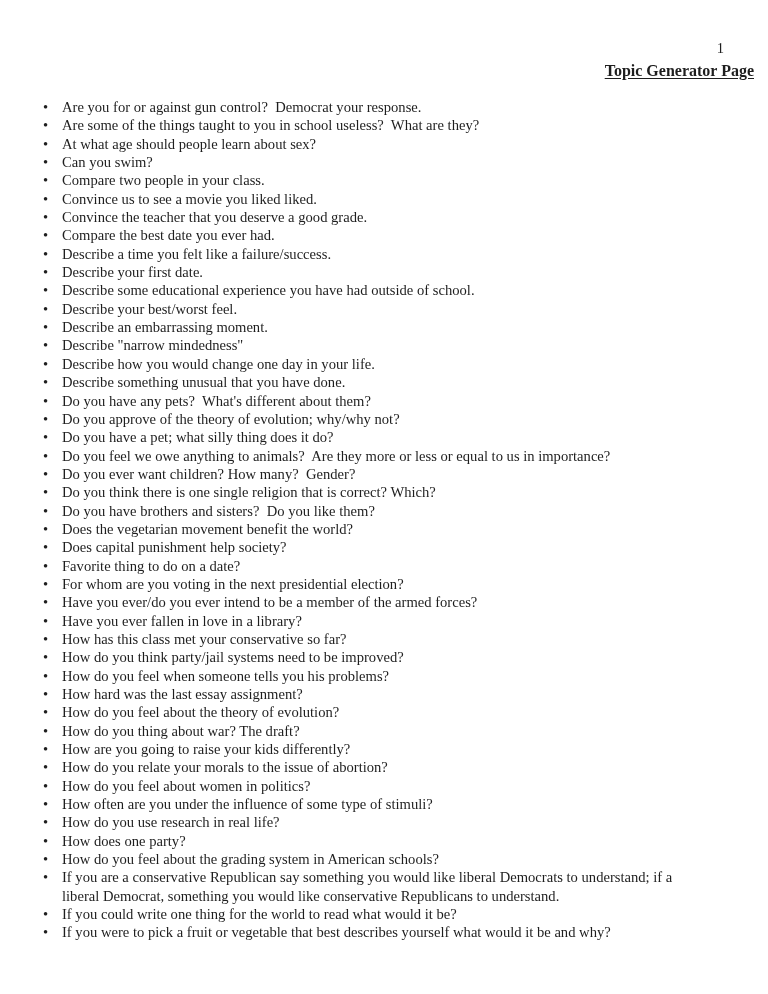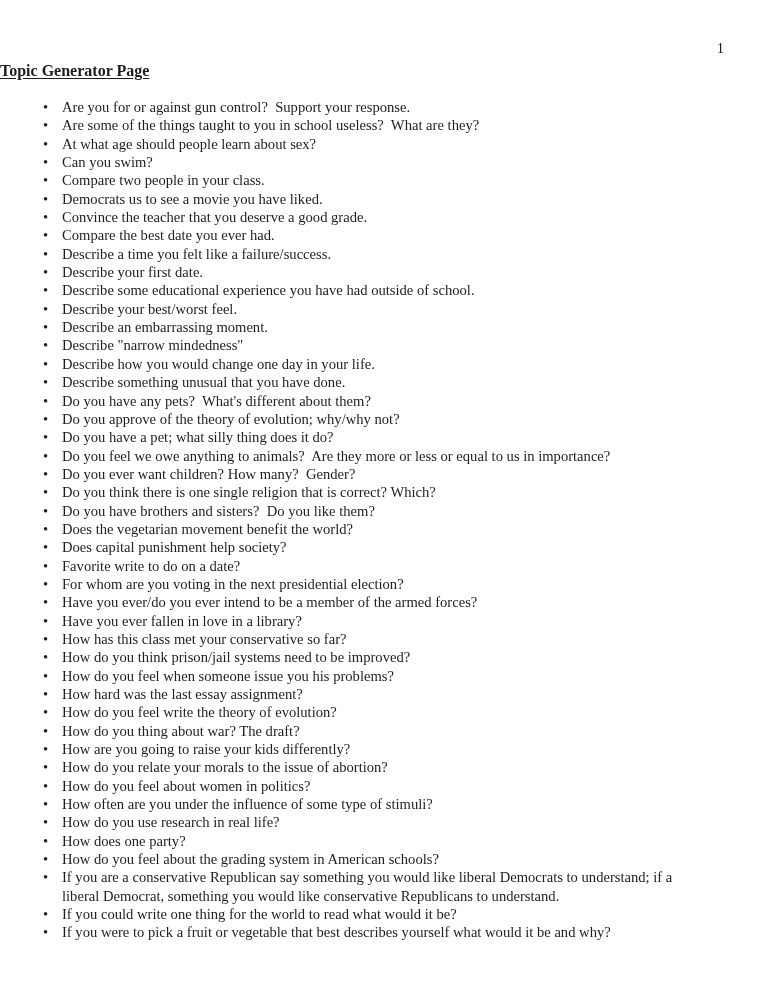"Topic Generator Page" .page-title { text-align: left -> right }
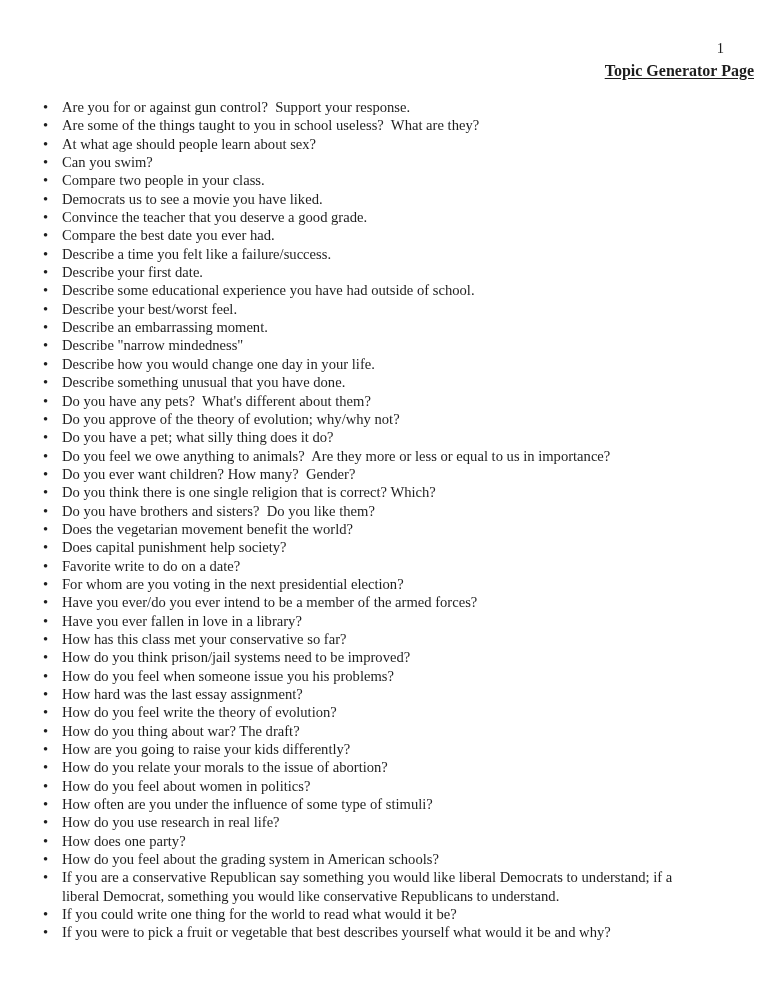"Are you for or against" span.topic-text { text: Support -> Democrat }
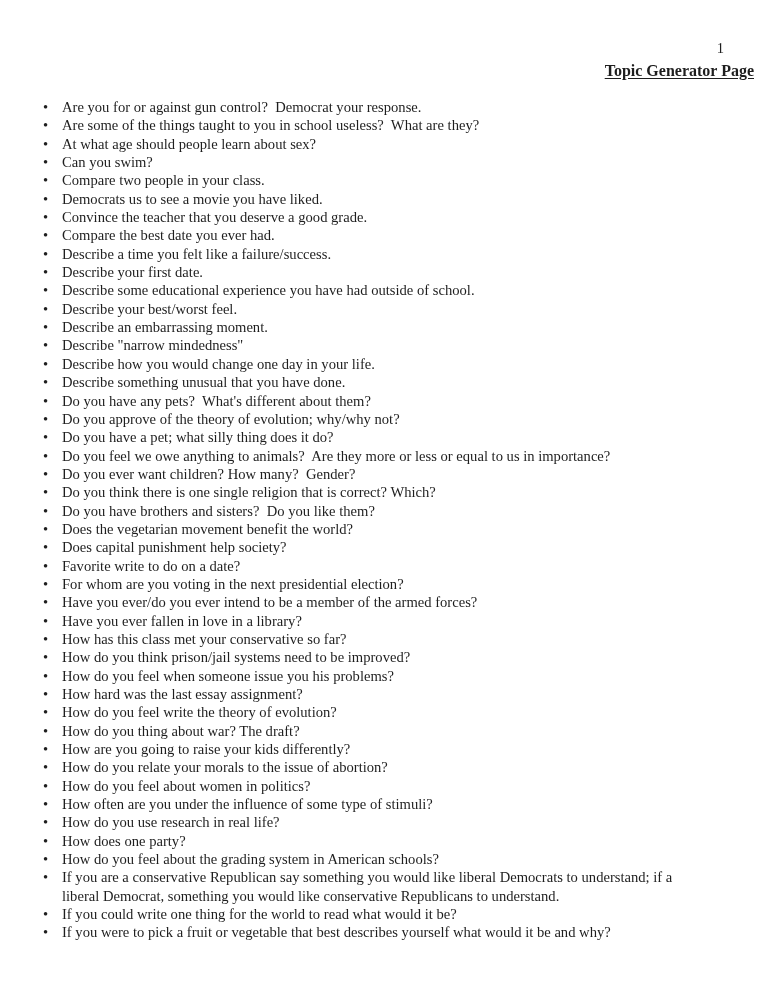"Democrats us to see a" span.topic-text { text: Democrats us to see a movie you have -> Convince us to see a movie you liked }
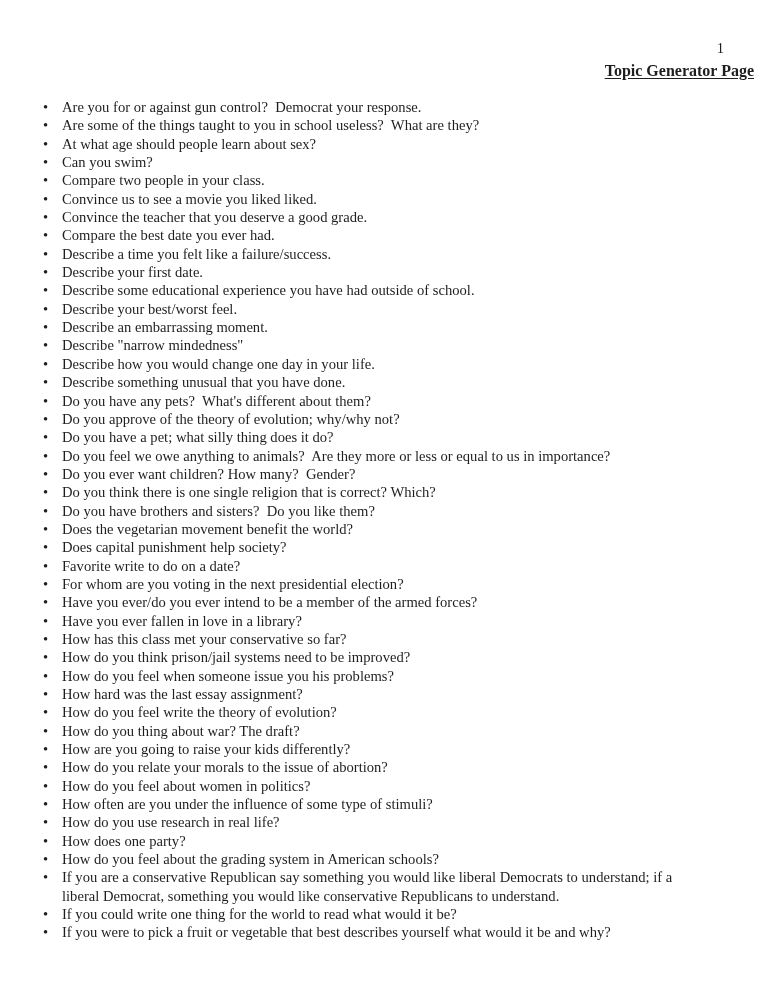"Favorite write to do on" span.topic-text { text: write -> thing }
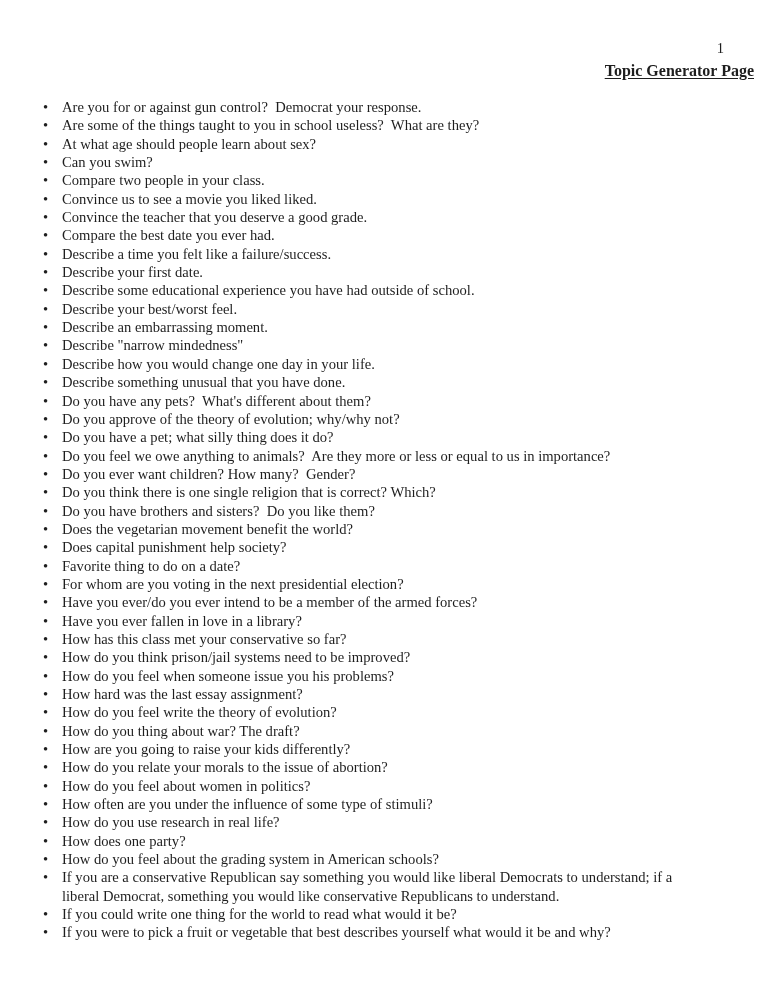"How do you think prison/jail" span.topic-text { text: prison/jail -> party/jail }
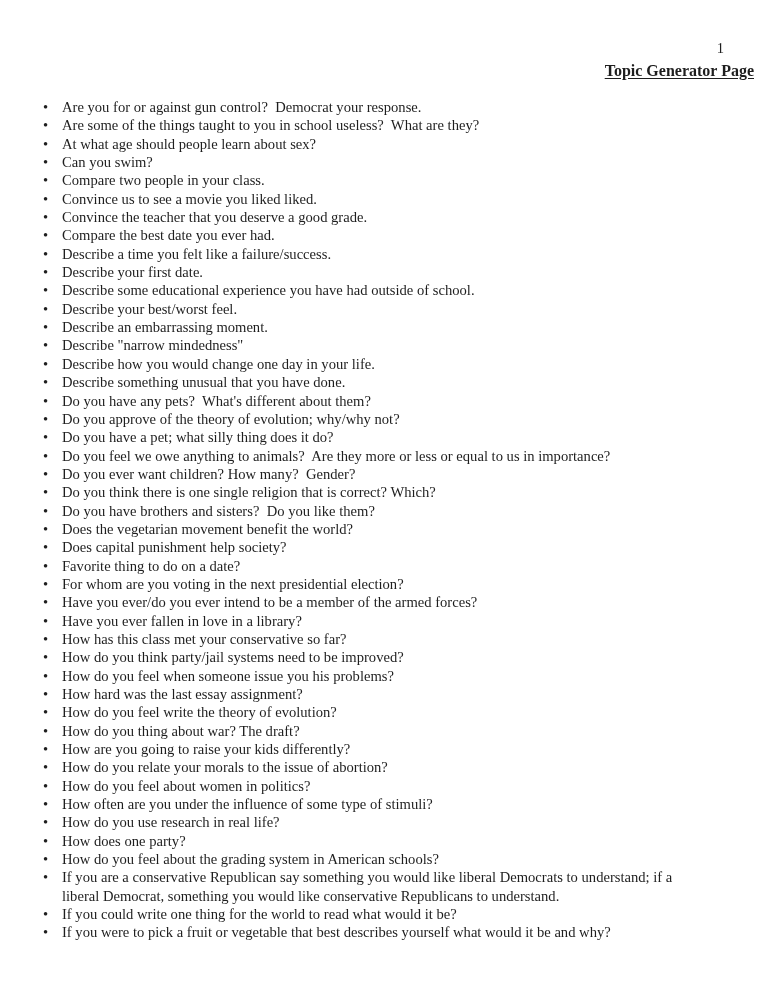"How do you feel when" span.topic-text { text: issue -> tells }
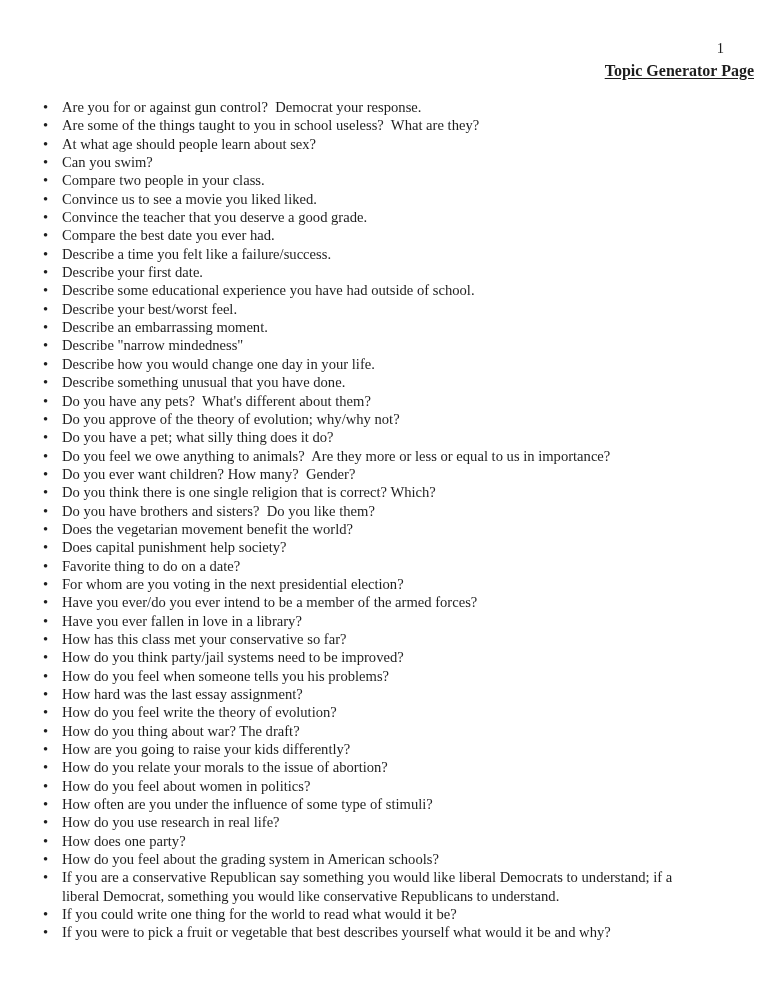"How do you feel write" span.topic-text { text: write -> about }
